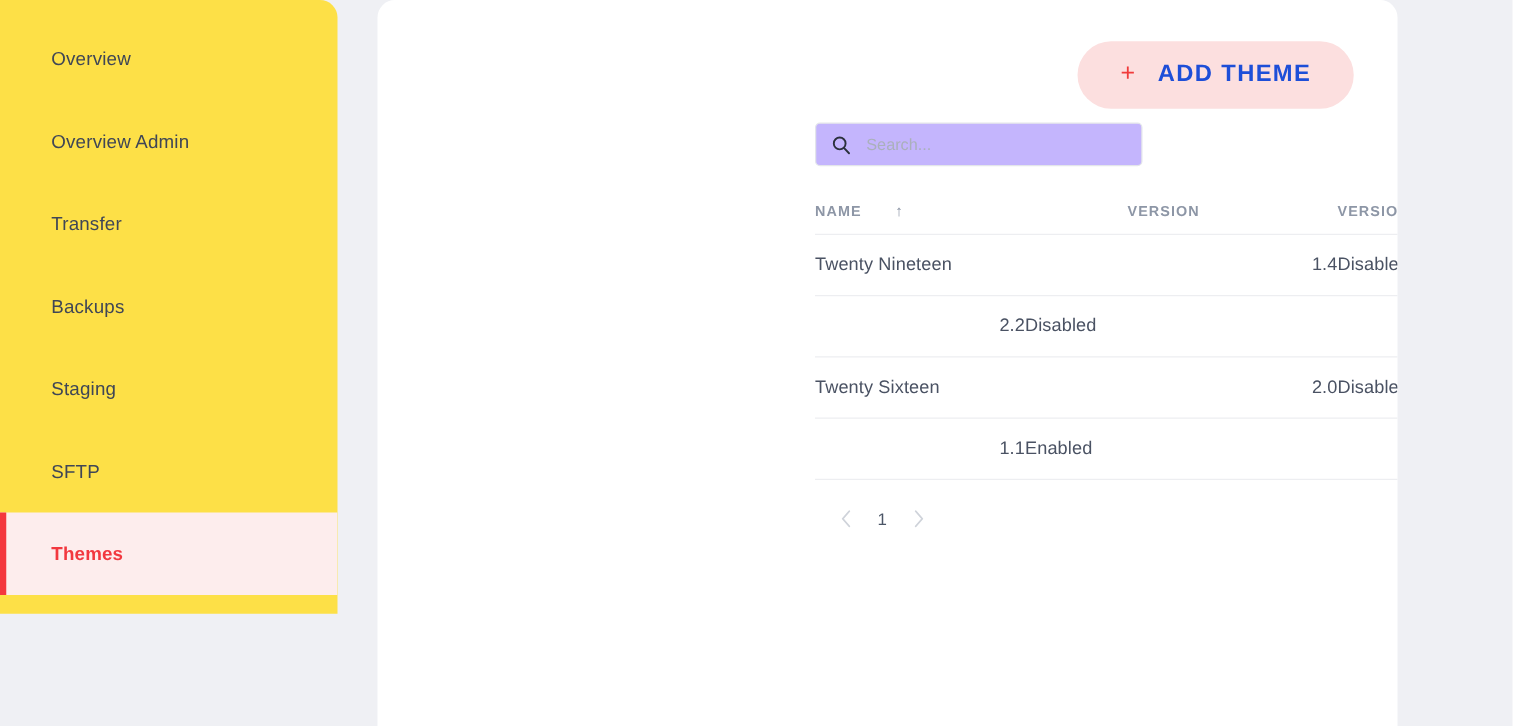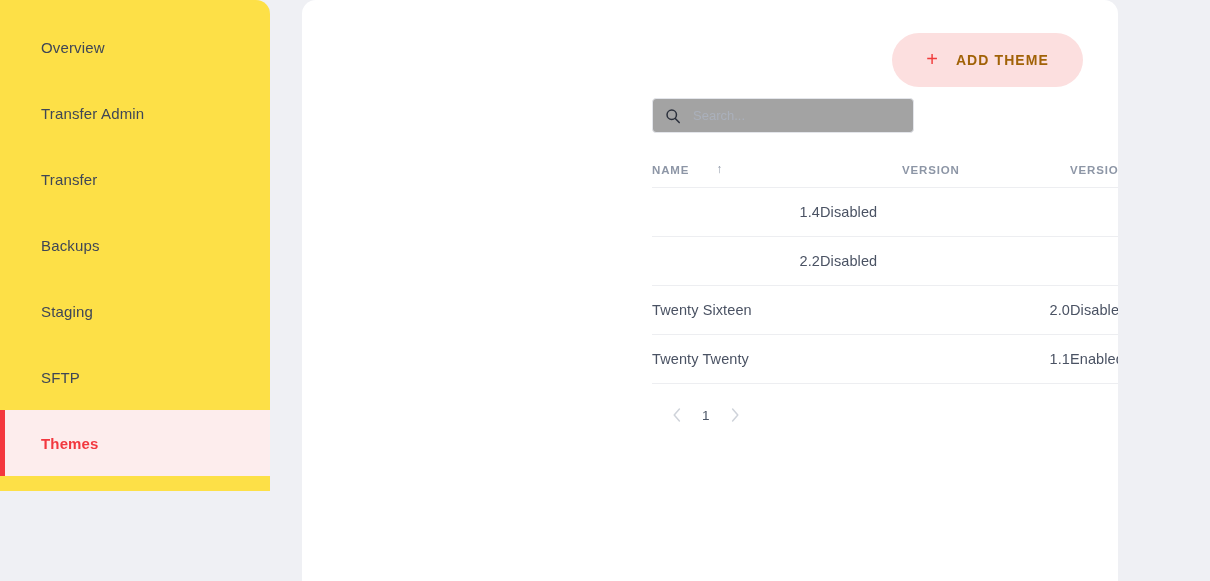"ADD THEME" .add-btn .add-label { color: #a16207 -> #1d4ed8; font-size: 14px -> 19px }
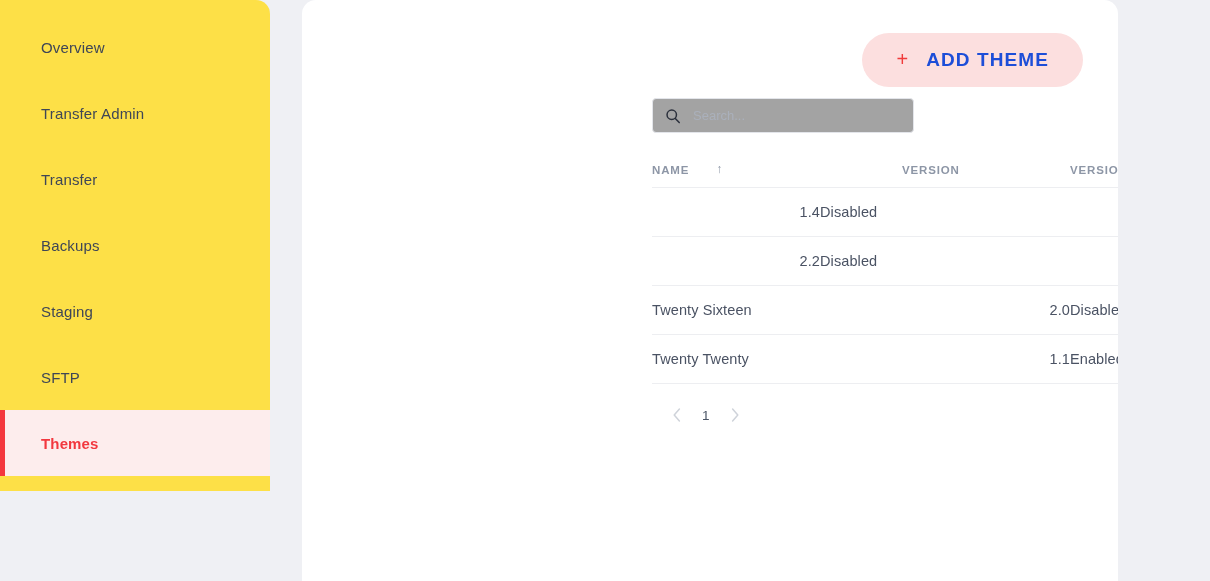"Transfer Admin" span { text: Transfer -> Overview }
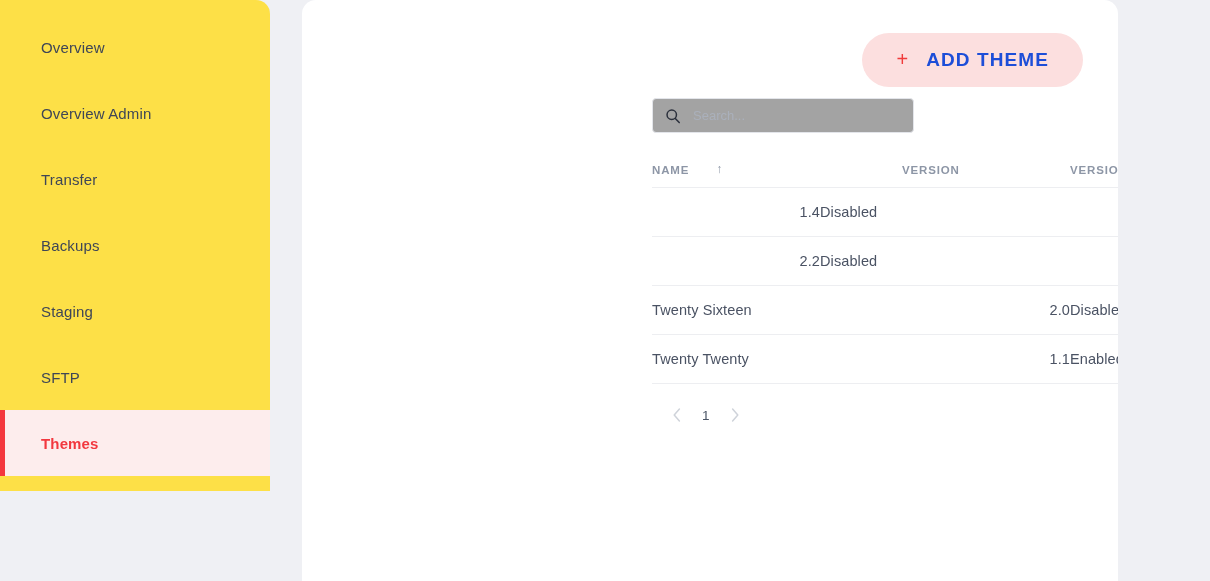"Search..." .search-wrap { background: #a3a3a3 -> #c4b5fd }
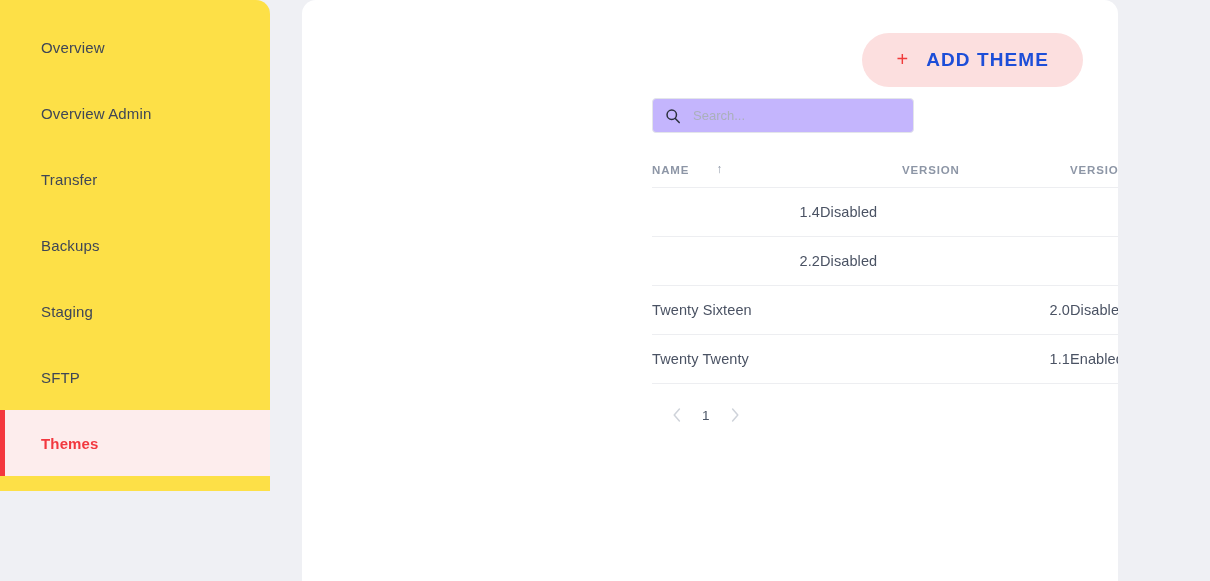"Twenty Nineteen" div.td { html: none -> <div>Twenty Nineteen</div> }
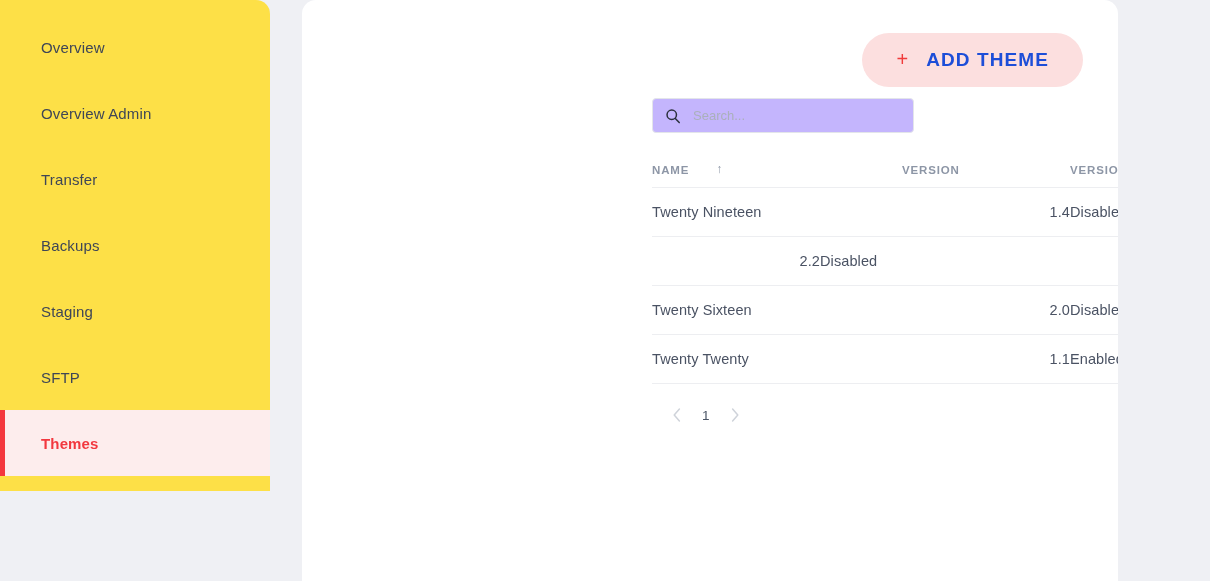"Twenty Twenty" div.td { html: <div>Twenty Twenty</div> -> none }
